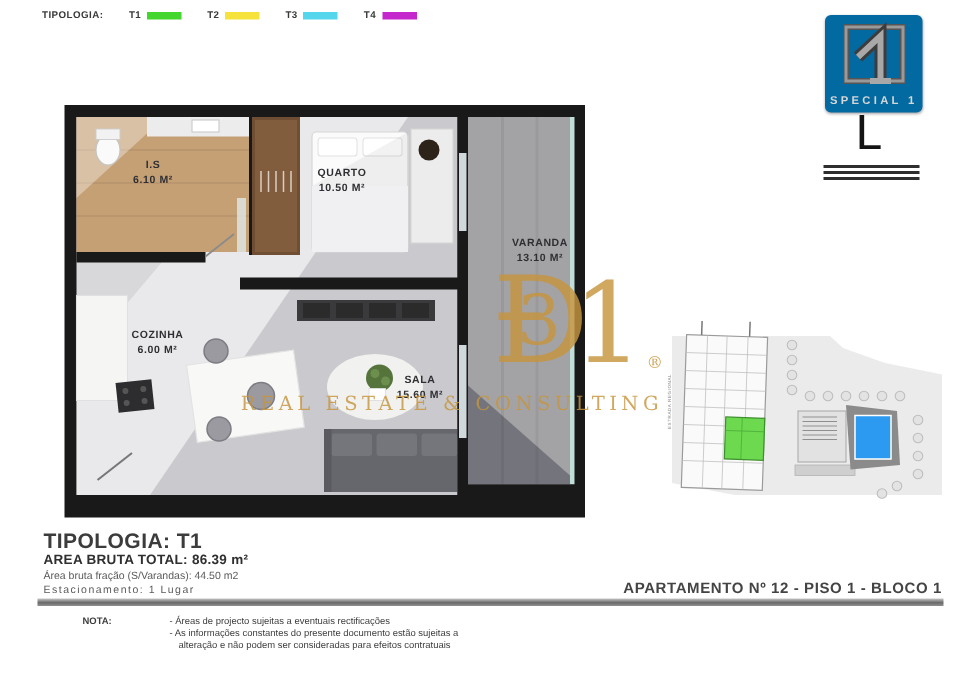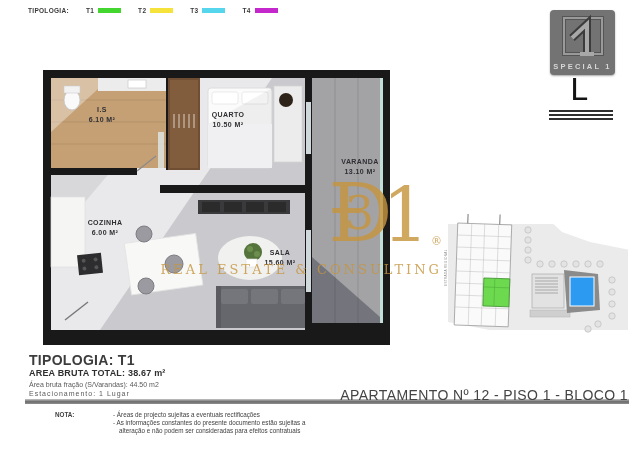"SPECIAL 1" .logo-box { background: #737373 -> #0369a1 }
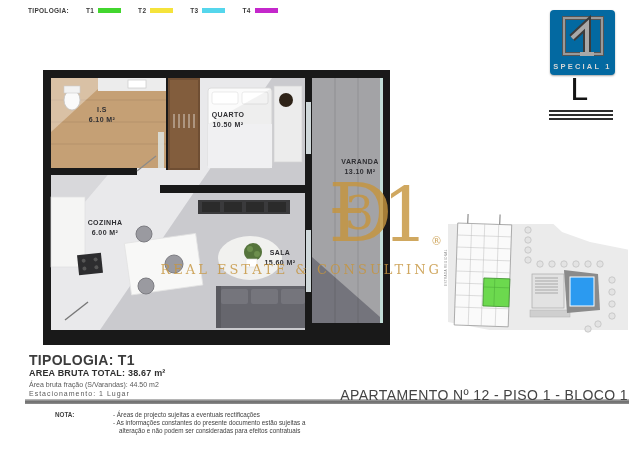"AREA BRUTA TOTAL: 38.67 m²" div.sum-area { text: 38.67 -> 86.39 }
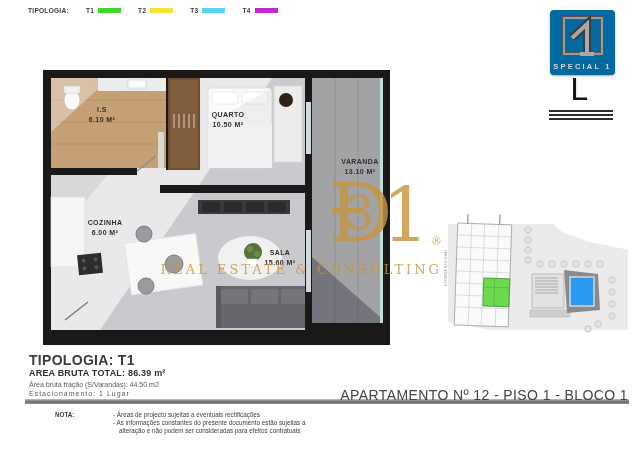"APARTAMENTO Nº 12 - PISO" .apt-ref { font-size: 14px -> 10px; font-weight: 400 -> 700 }
